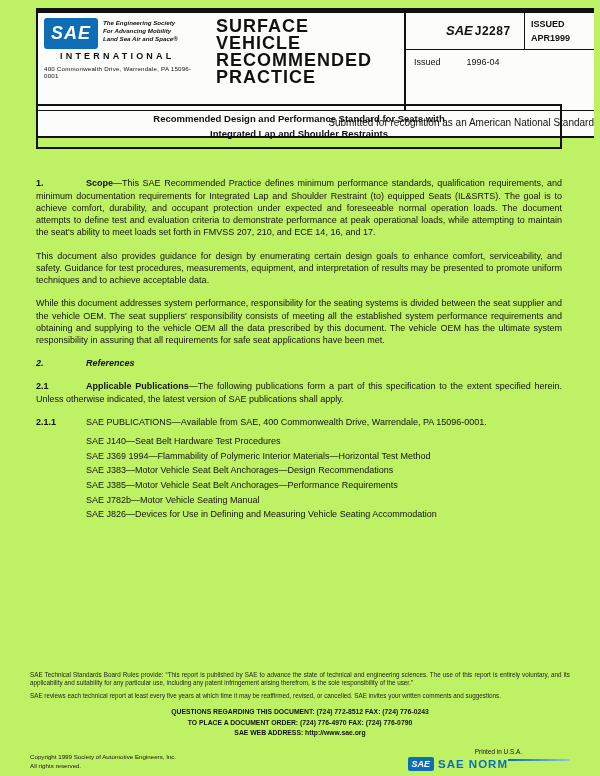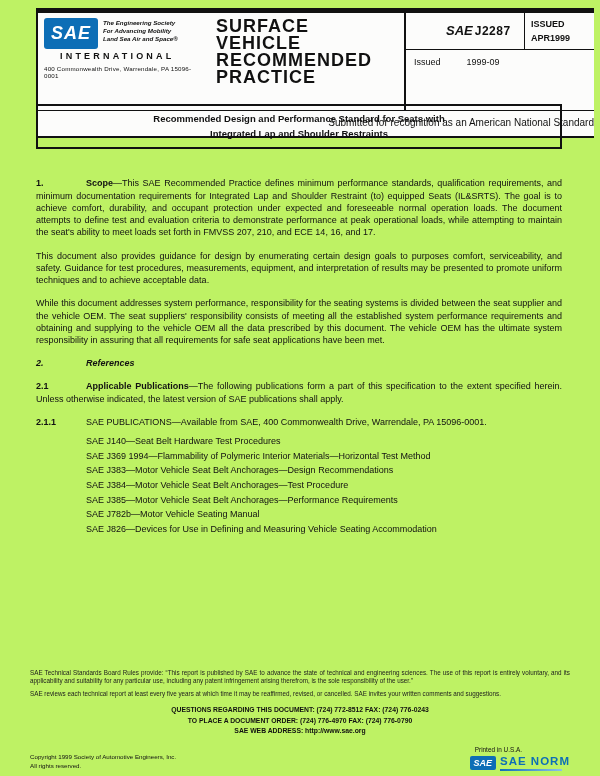"1999-09" span { text: 1999-09 -> 1996-04 }
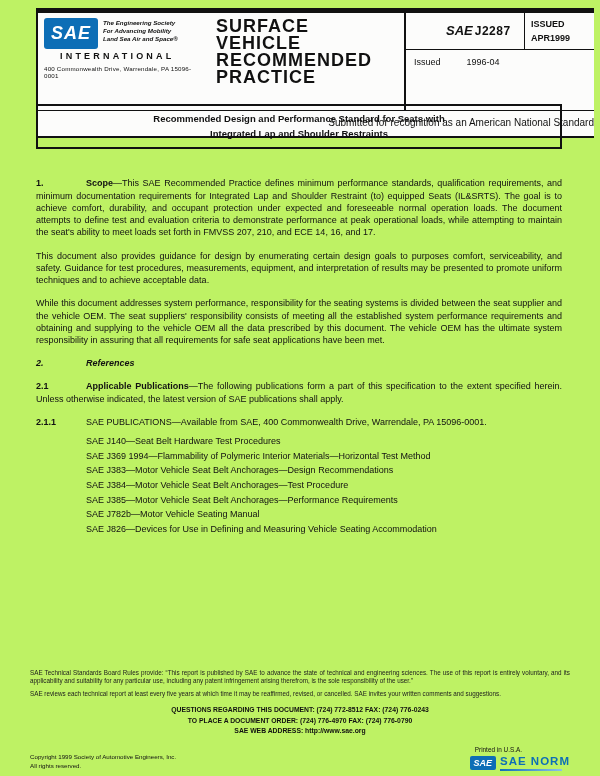"This document also provides guidance" p.para { text: purposes -> enhance }
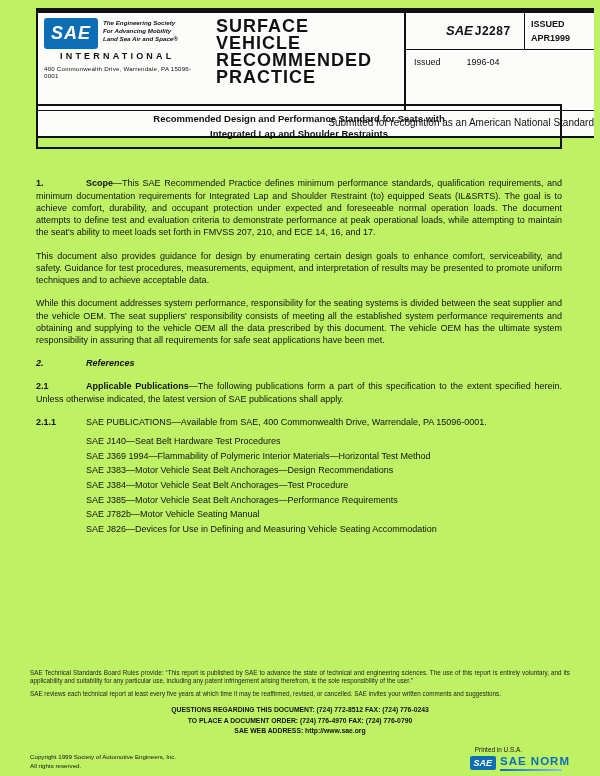"SAE J384—Motor Vehicle Seat Belt" div.pub { html: <div>SAE J384—Motor Vehicle Seat Belt Anchorages—Test Procedure</div> -> none }
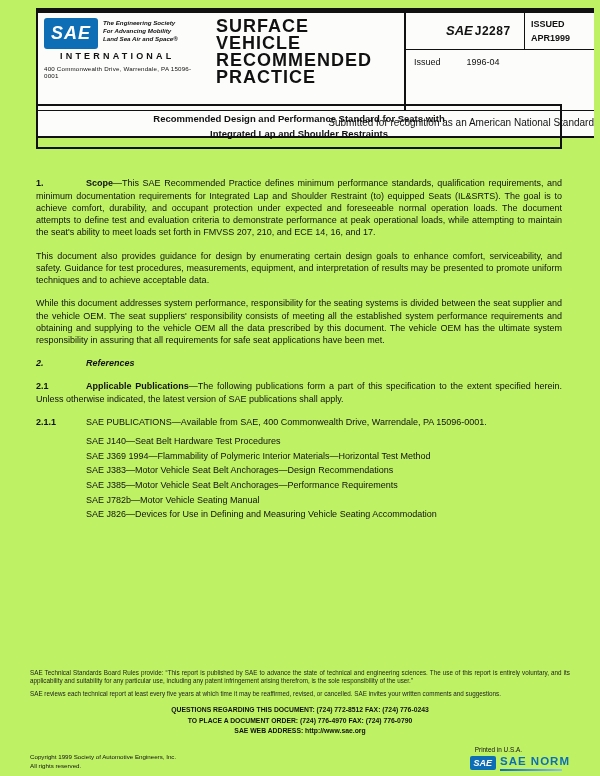"SAE NORM" .norm-right { flex-direction: column -> row }
